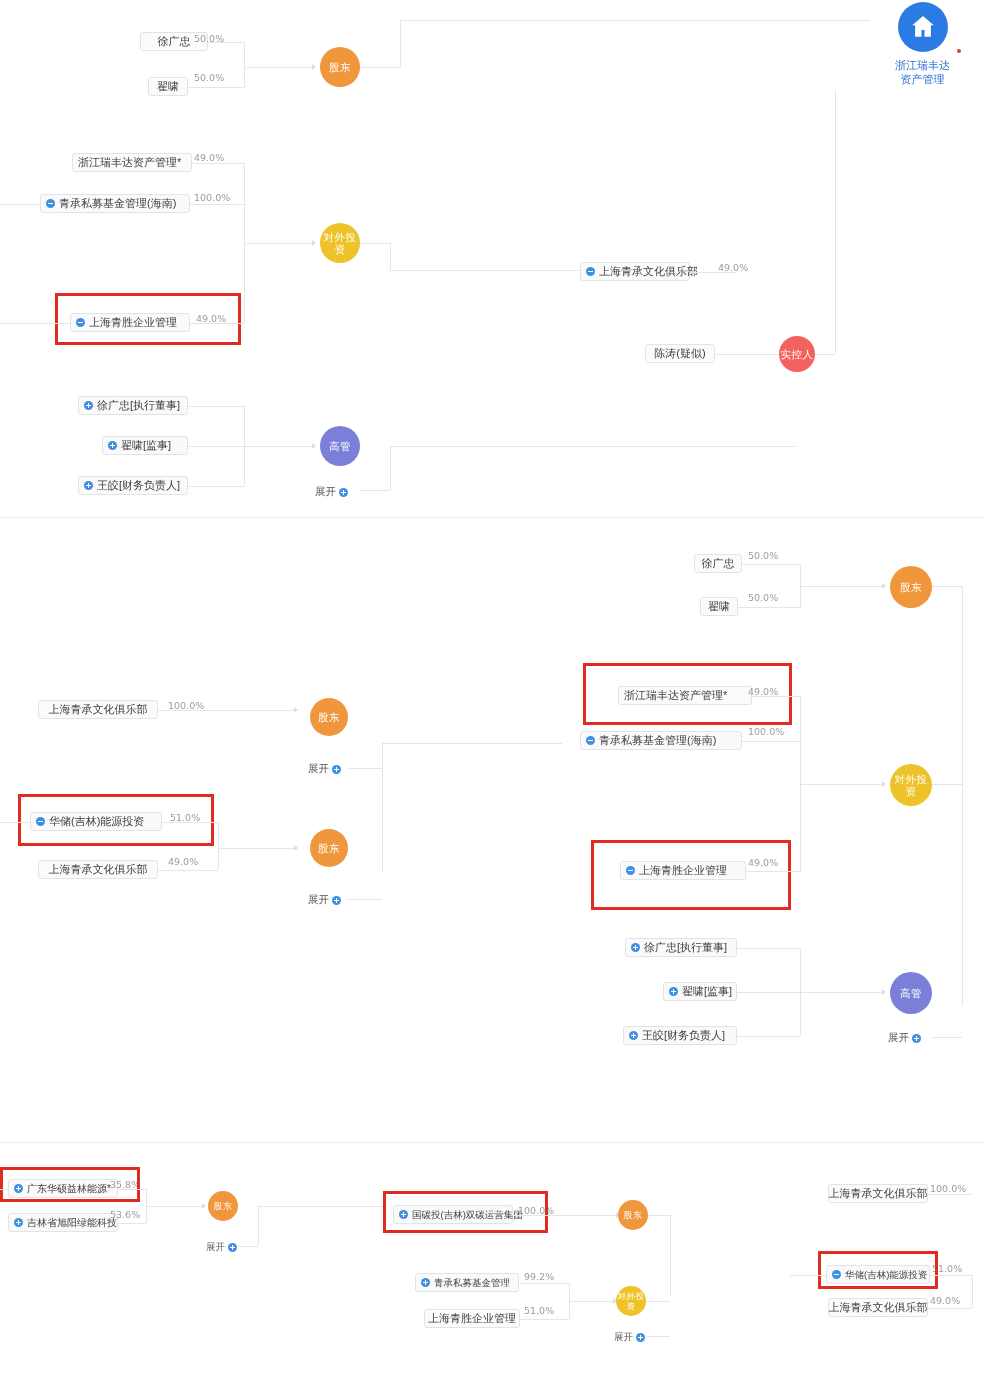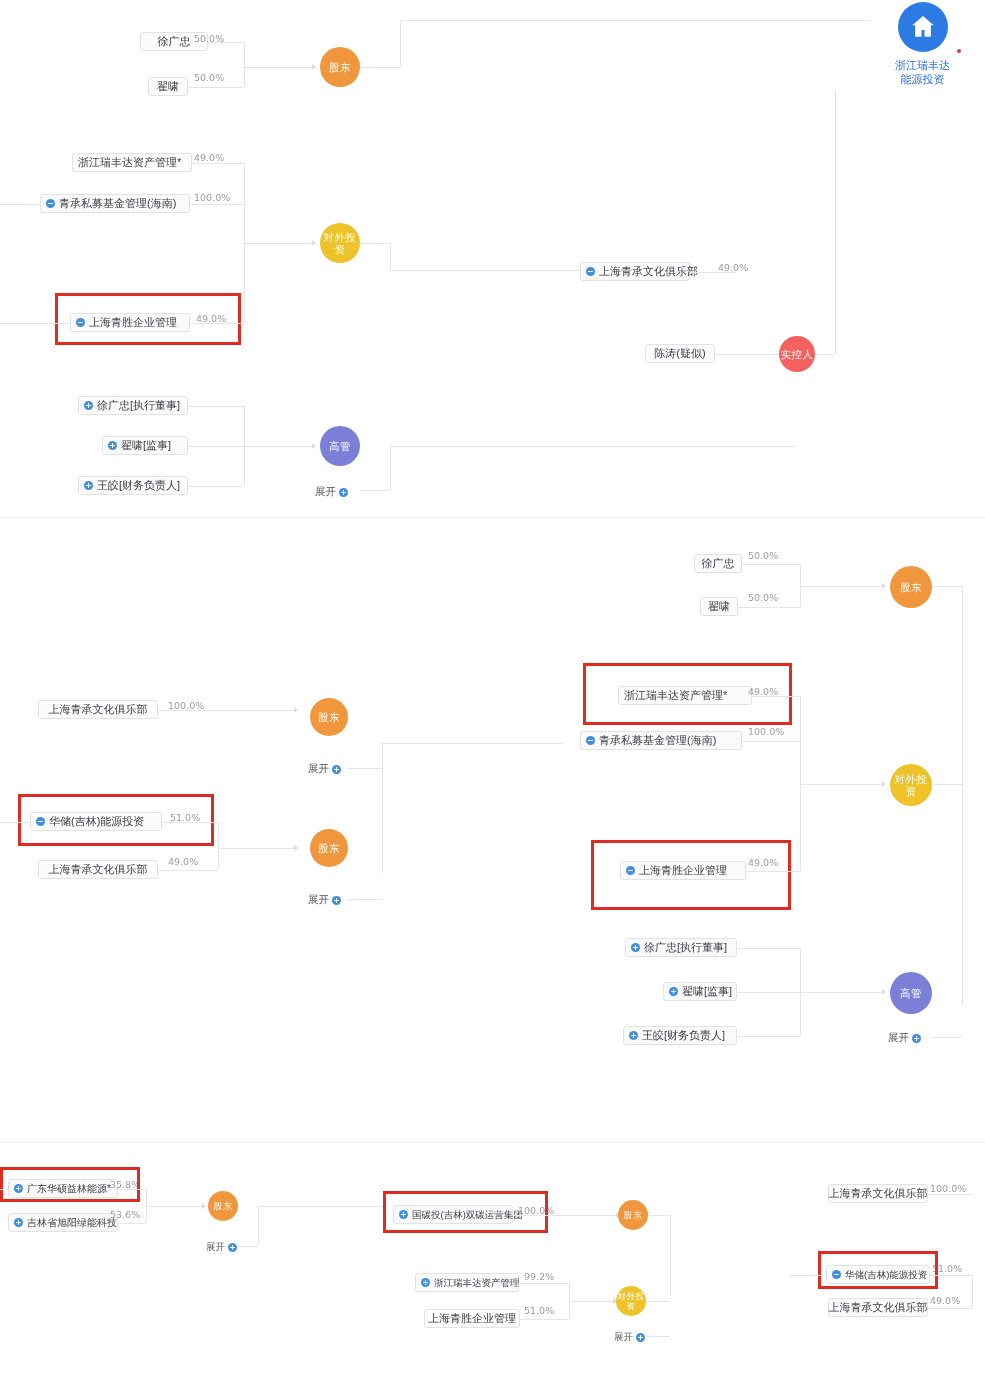"浙江瑞丰达" div.cname { text: 能源投资 -> 资产管理 }
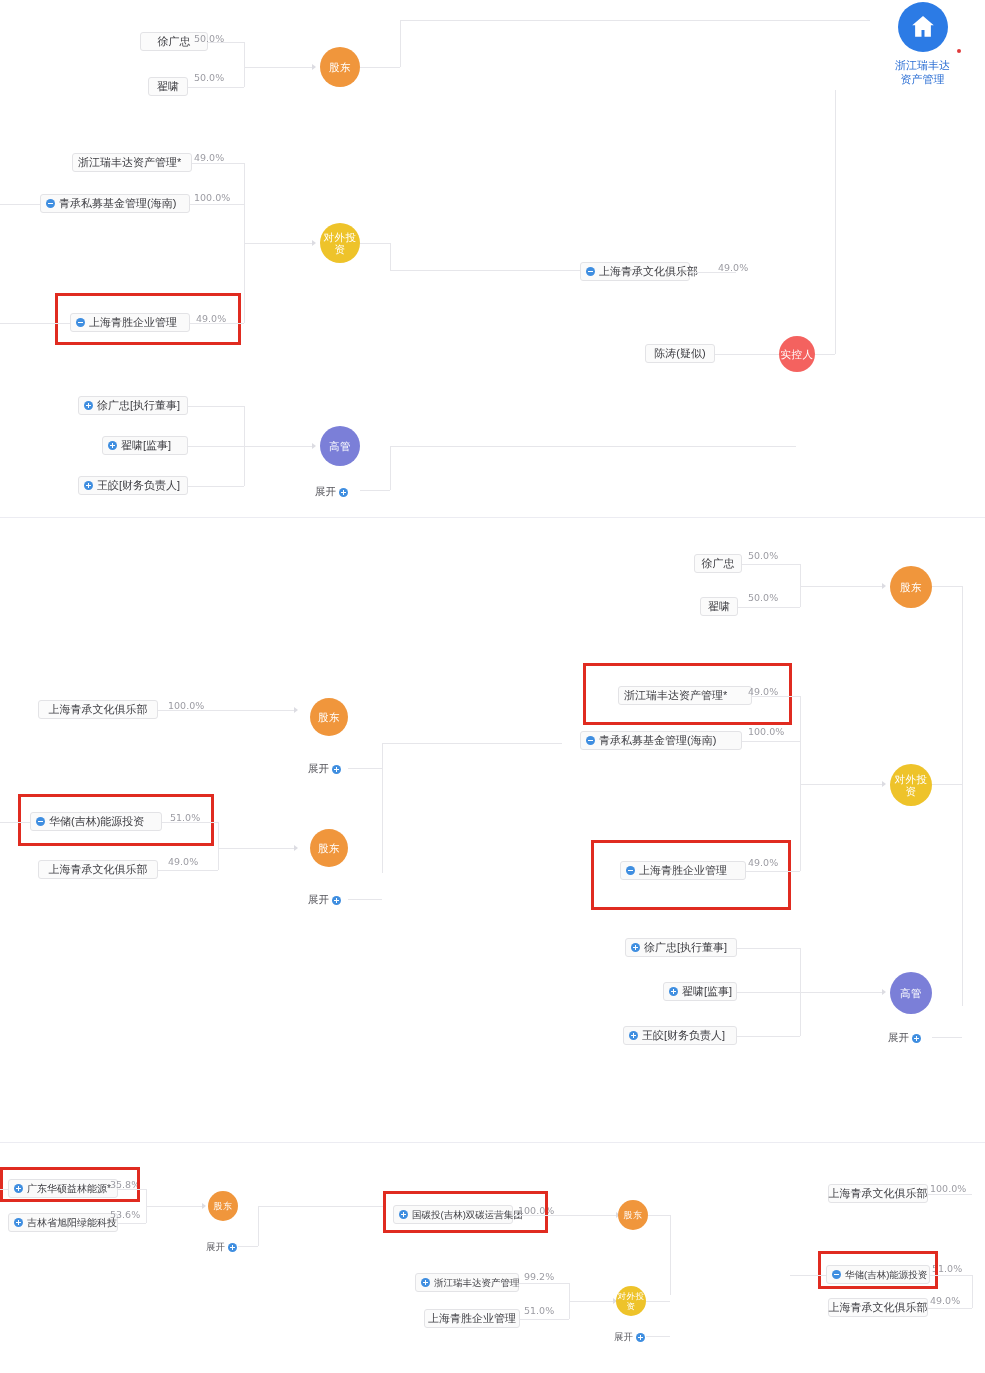"浙江瑞丰达资产管理" span { text: 浙江瑞丰达资产 -> 青承私募基金 }
